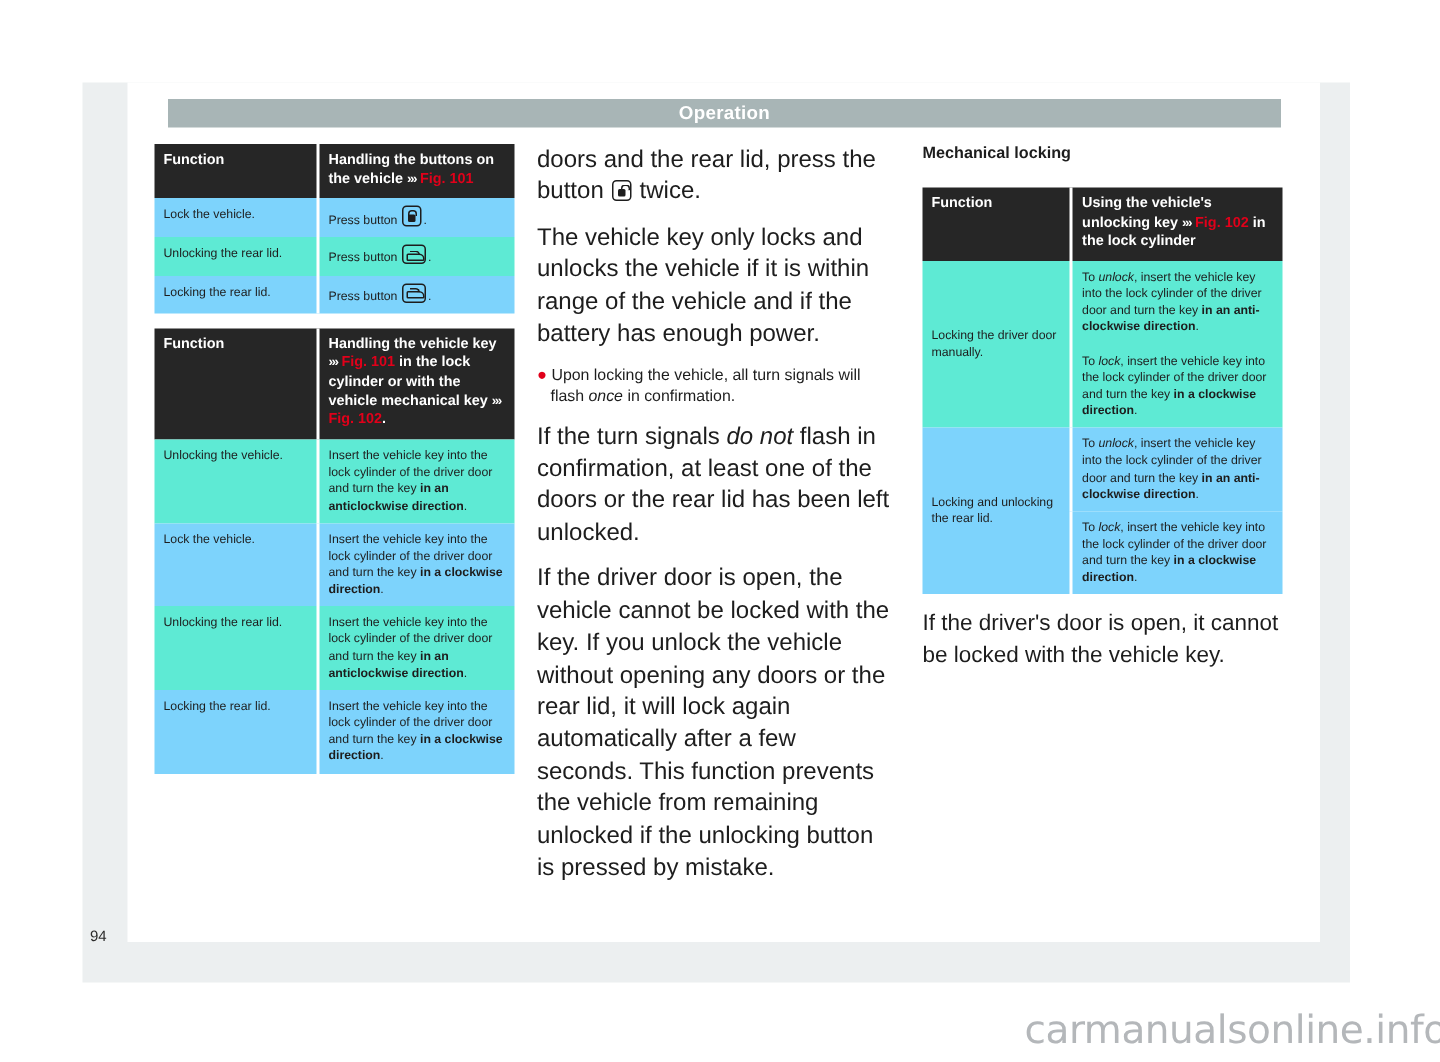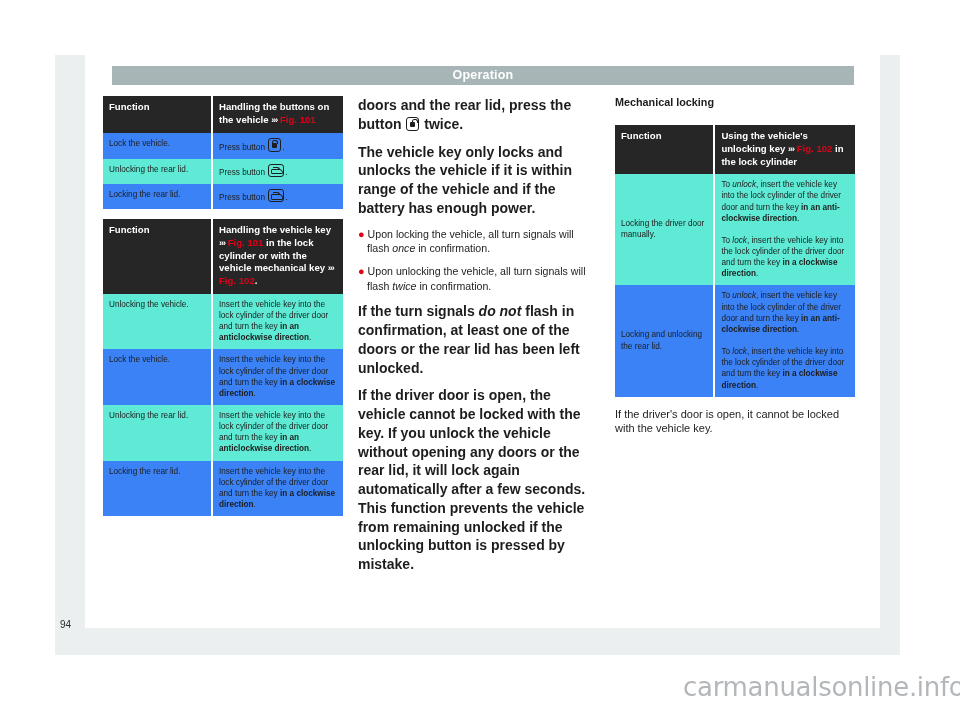"doors and the rear lid," p.body { font-size: 14px -> 16px; font-weight: bold -> none }
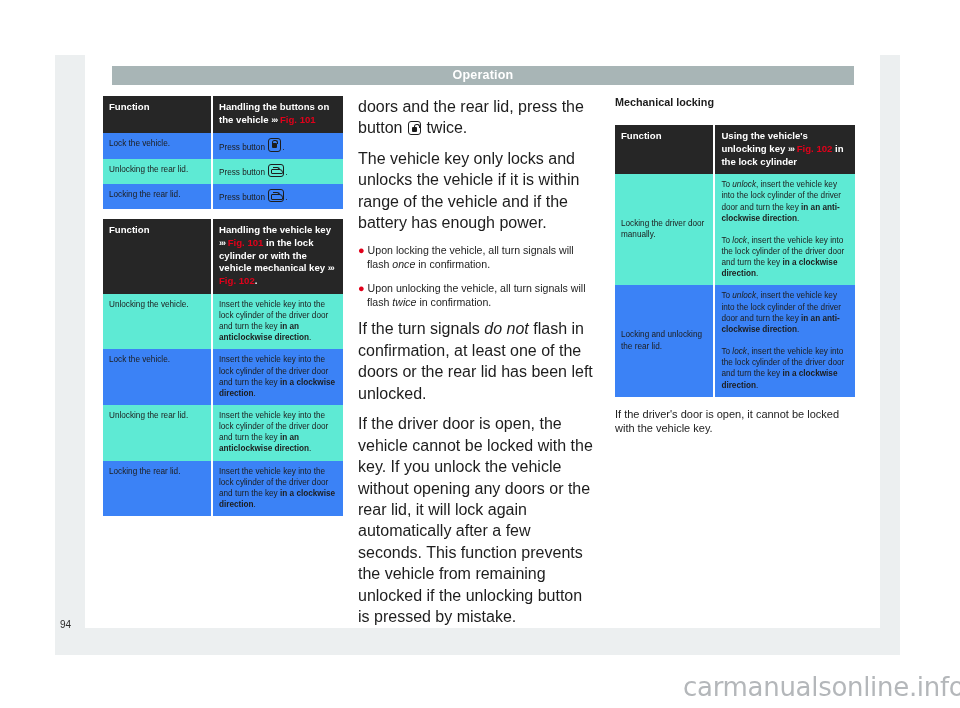"Lock the vehicle." table.man tr.even td { background: #3b82f6 -> #7dd3fc }
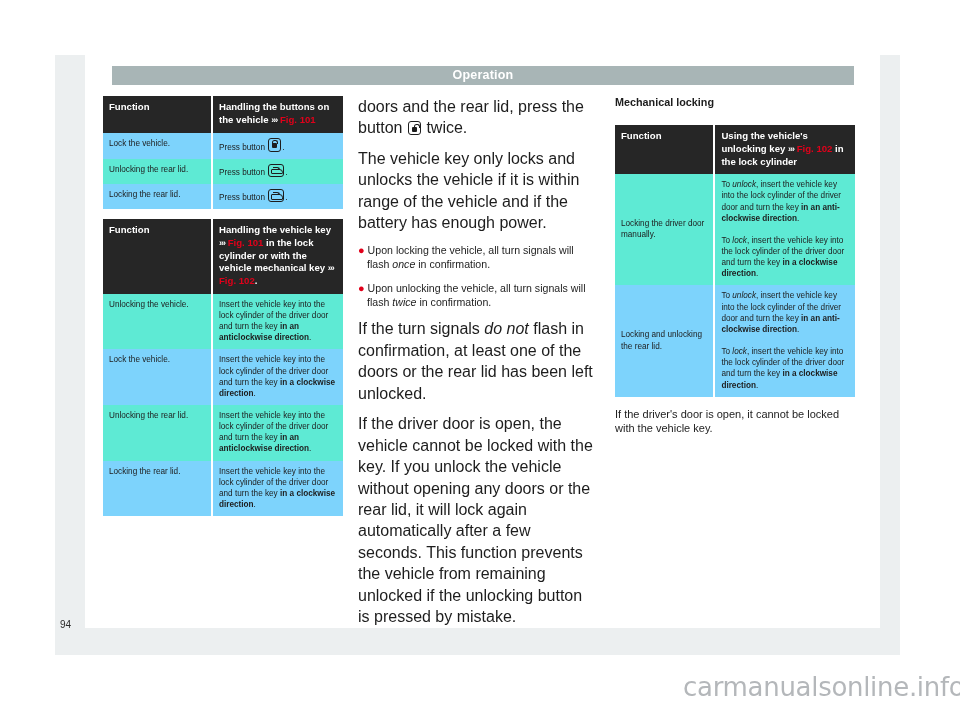"● Upon unlocking the vehicle," p.bullet { html: <p><span>●</span> <span>Upon unlocking the vehicle, all turn signals will flash </span><i>twice</i><span> in confirmation.</span></p> -> none }
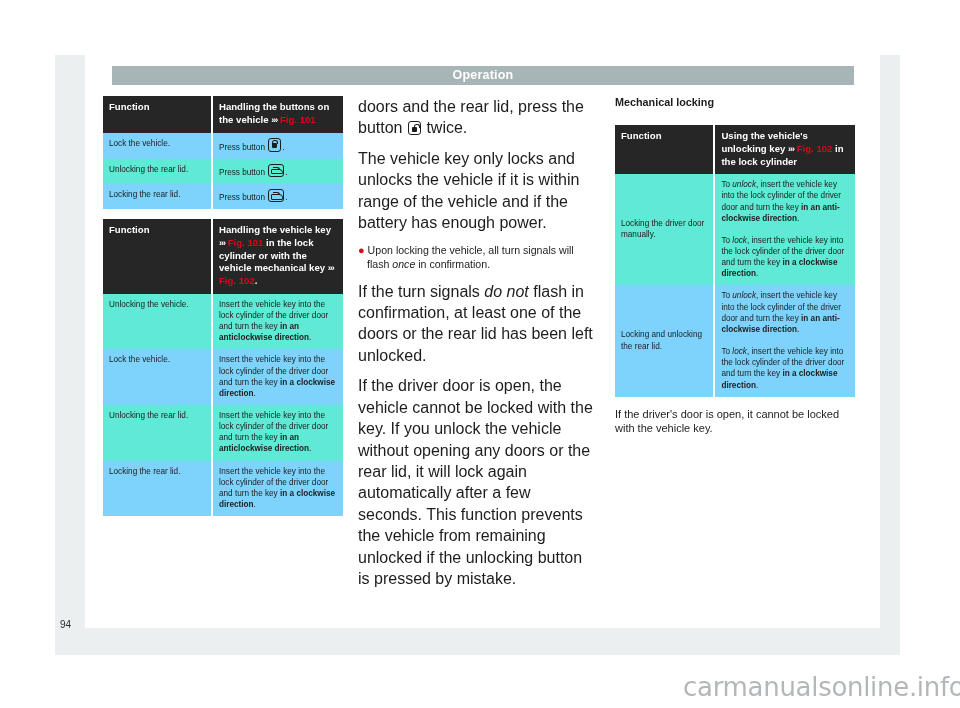"If the driver's door is" .tail { font-size: 11px -> 15px }
